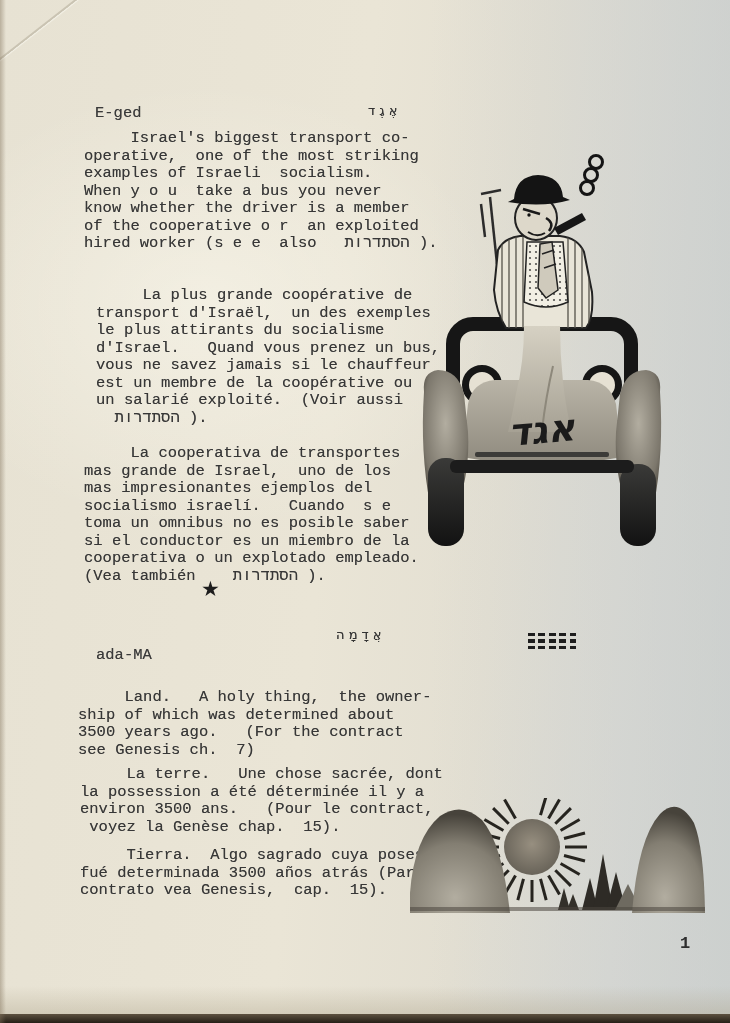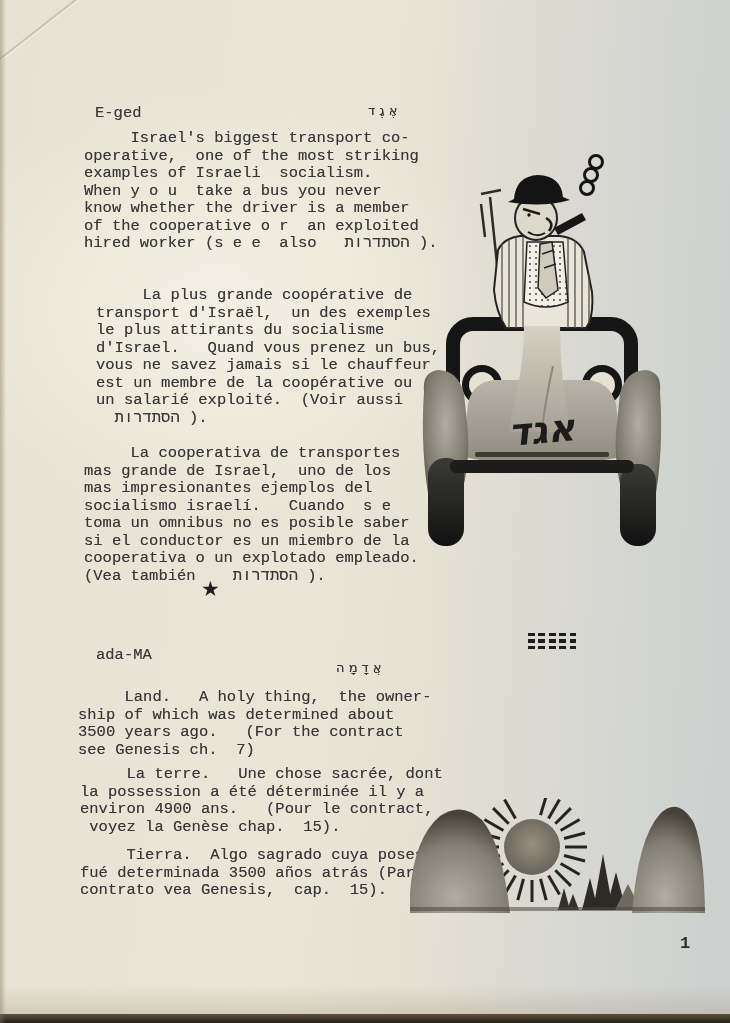"אֲ דָ מָ ה" div.hdr { top: 660px -> 627px }
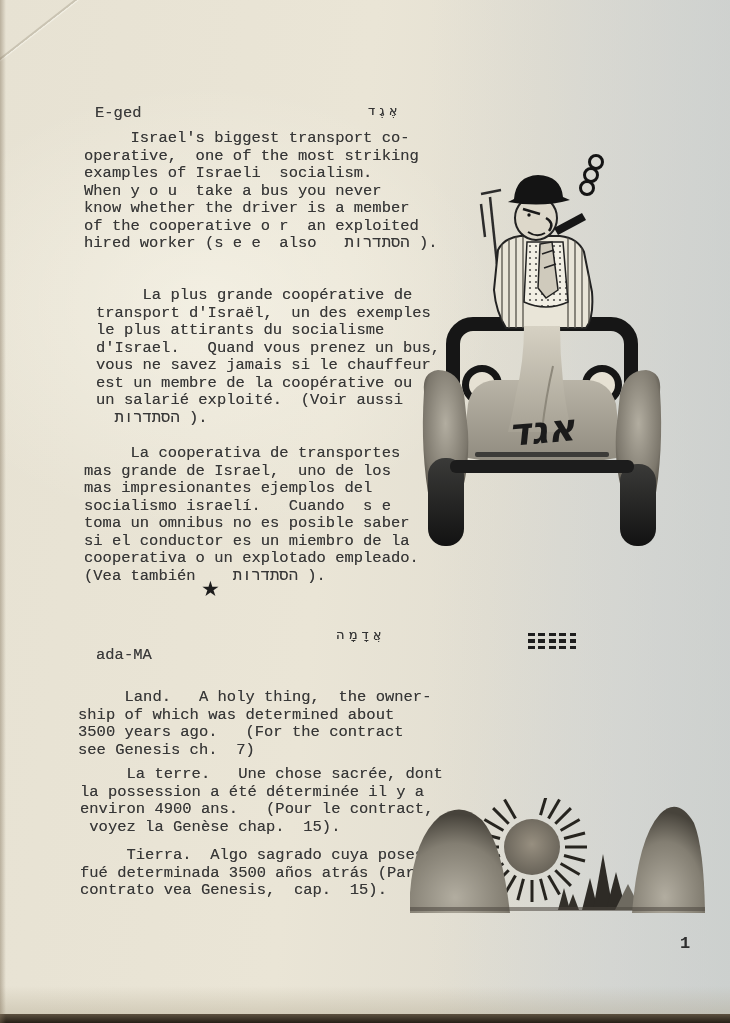"La terre. Une chose sacrée," div.para { text: 4900 -> 3500 }
